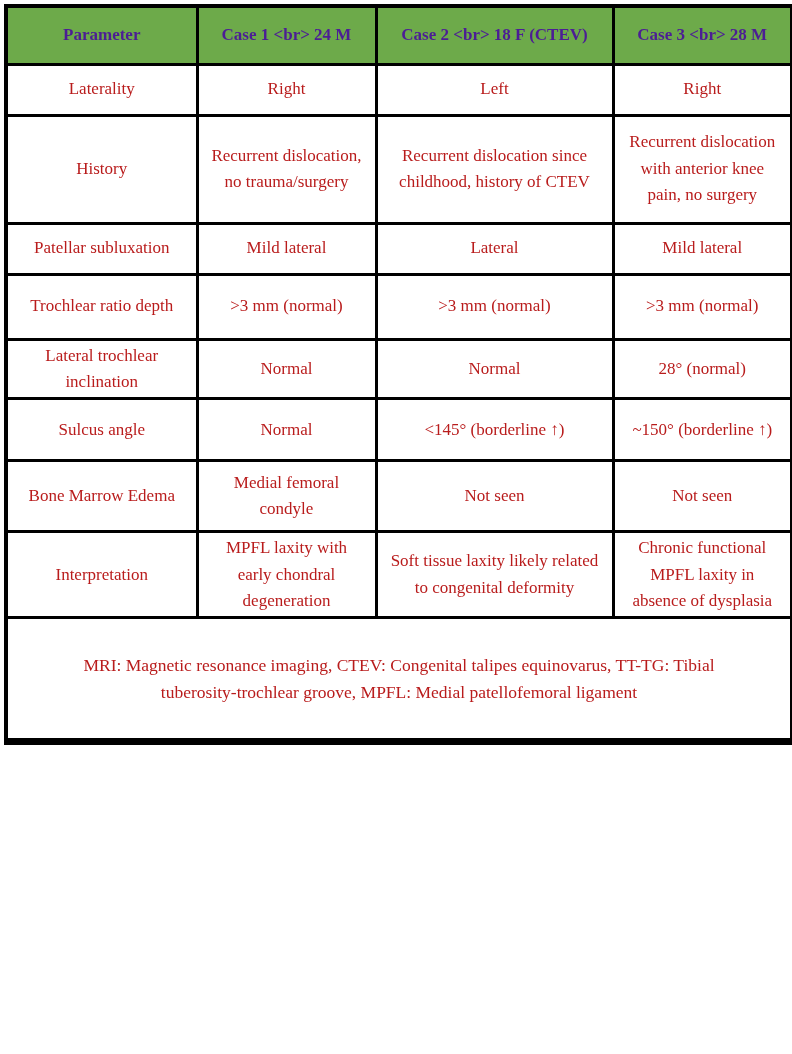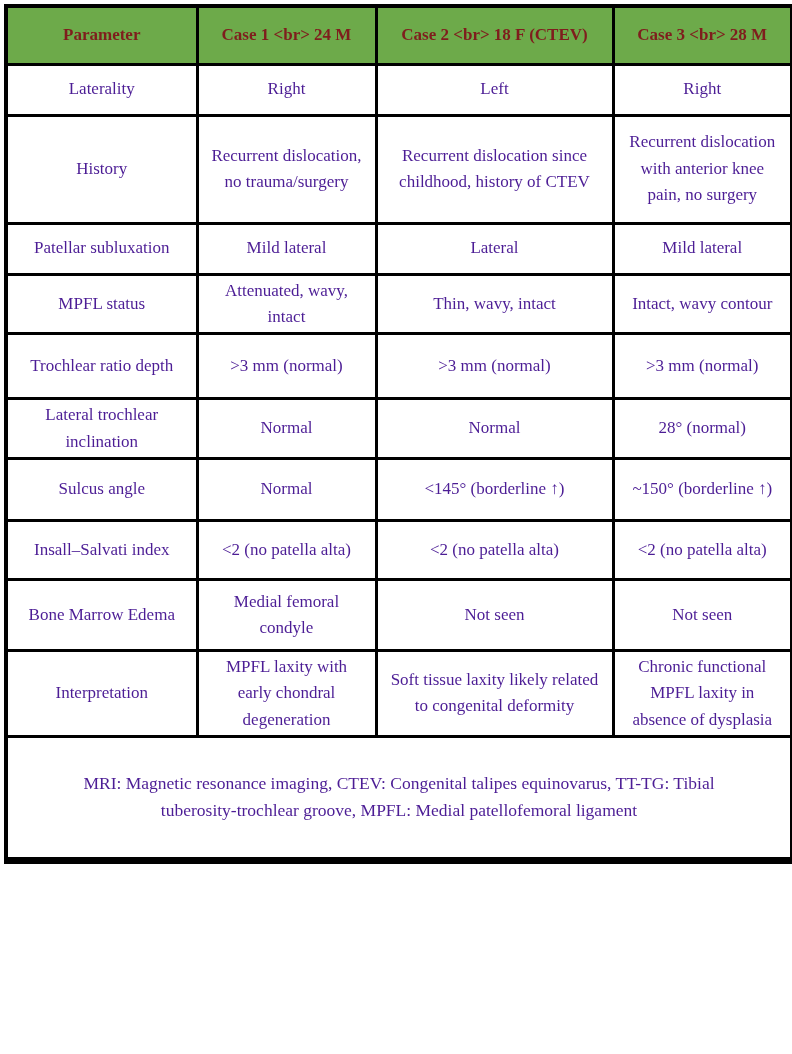"Parameter" .mri-table thead th { color: #7f1d1d -> #4c1d95 }
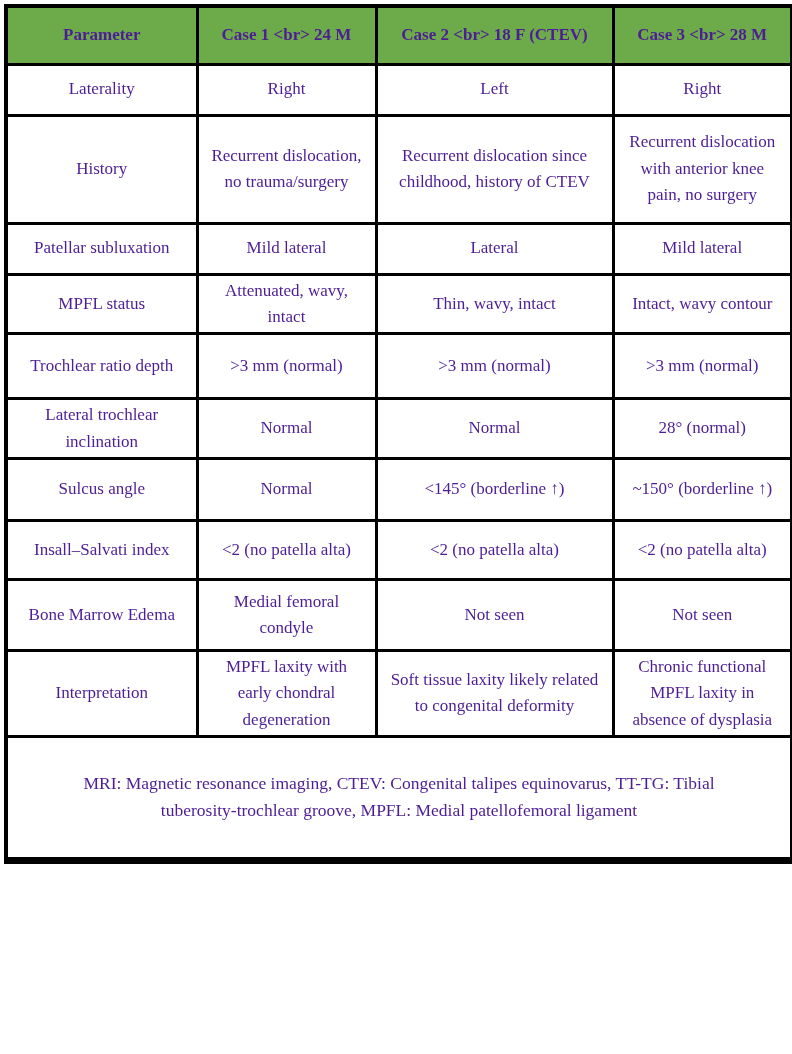"Laterality" .mri-table th, .mri-table td { color: #4c1d95 -> #b91c1c }
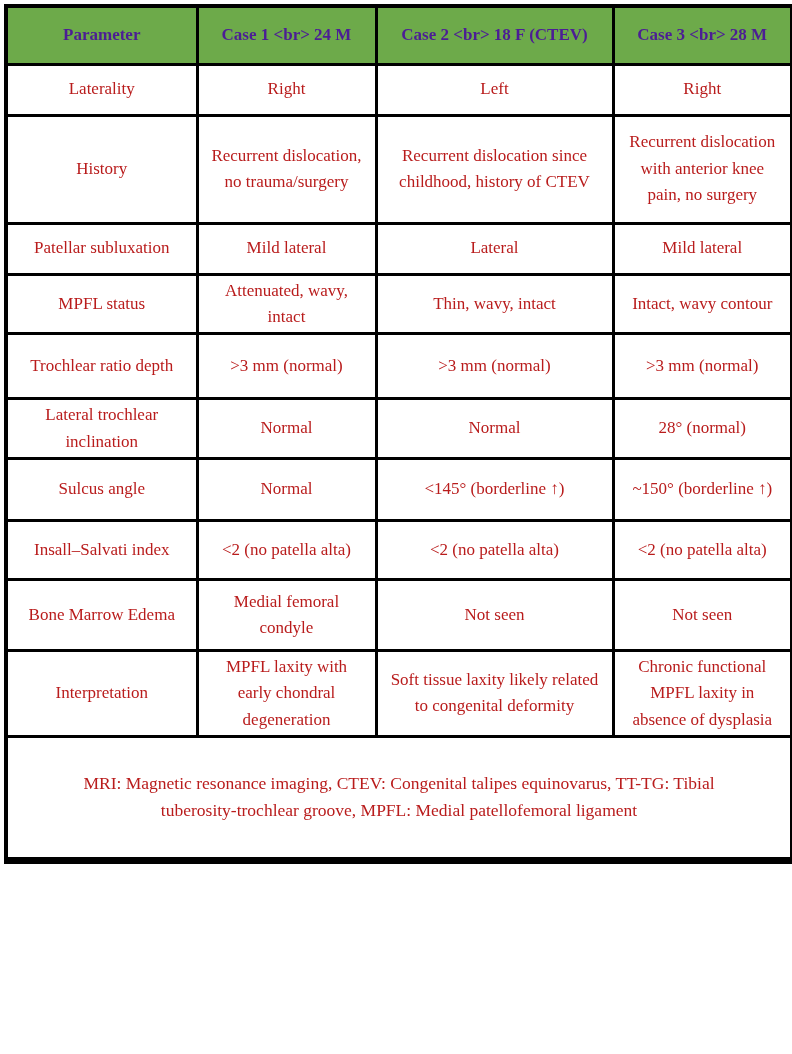"MPFL status" tr.r-mpfl { html: <tr> <td>MPFL status</td> <td>Attenuated, wavy, intact</td> <td>Thin, wavy, intact</td> <td>Intact, wavy contour</td> </tr> -> none }
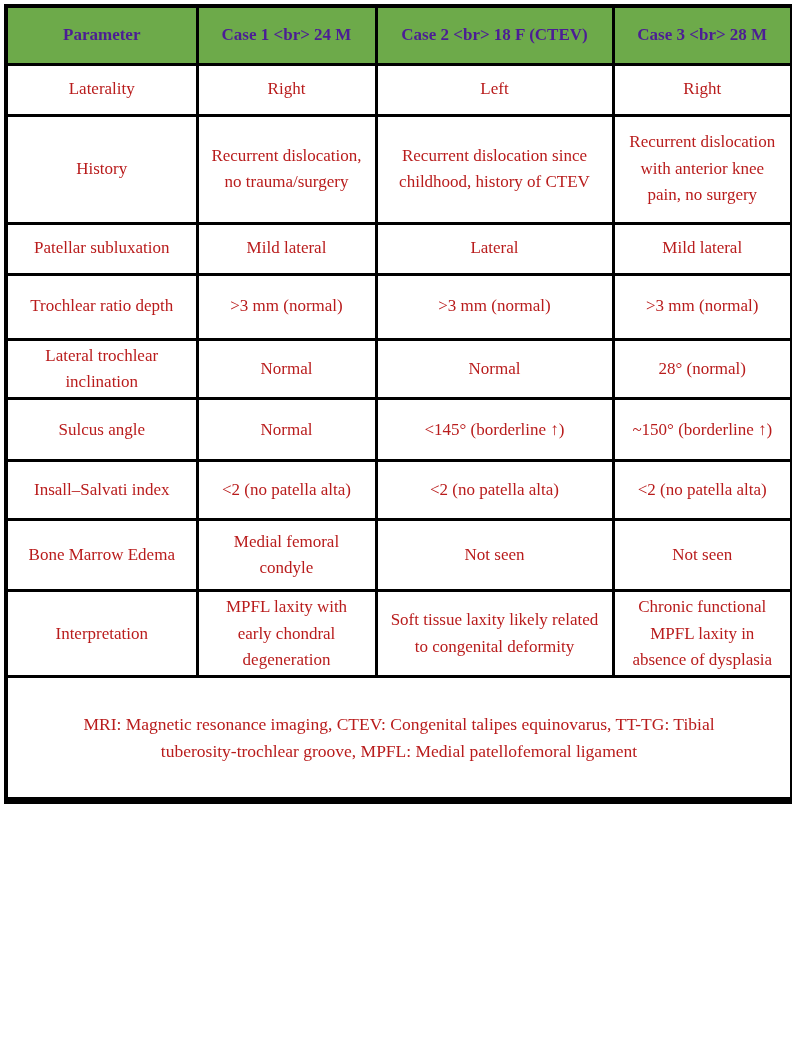"Insall–Salvati index" tr.r-insall { html: <tr> <td>Insall–Salvati index</td> <td>&lt;2 (no patella alta)</td> <td>&lt;2 (no patella alta)</td> <td>&lt;2 (no patella alta)</td> </tr> -> none }
